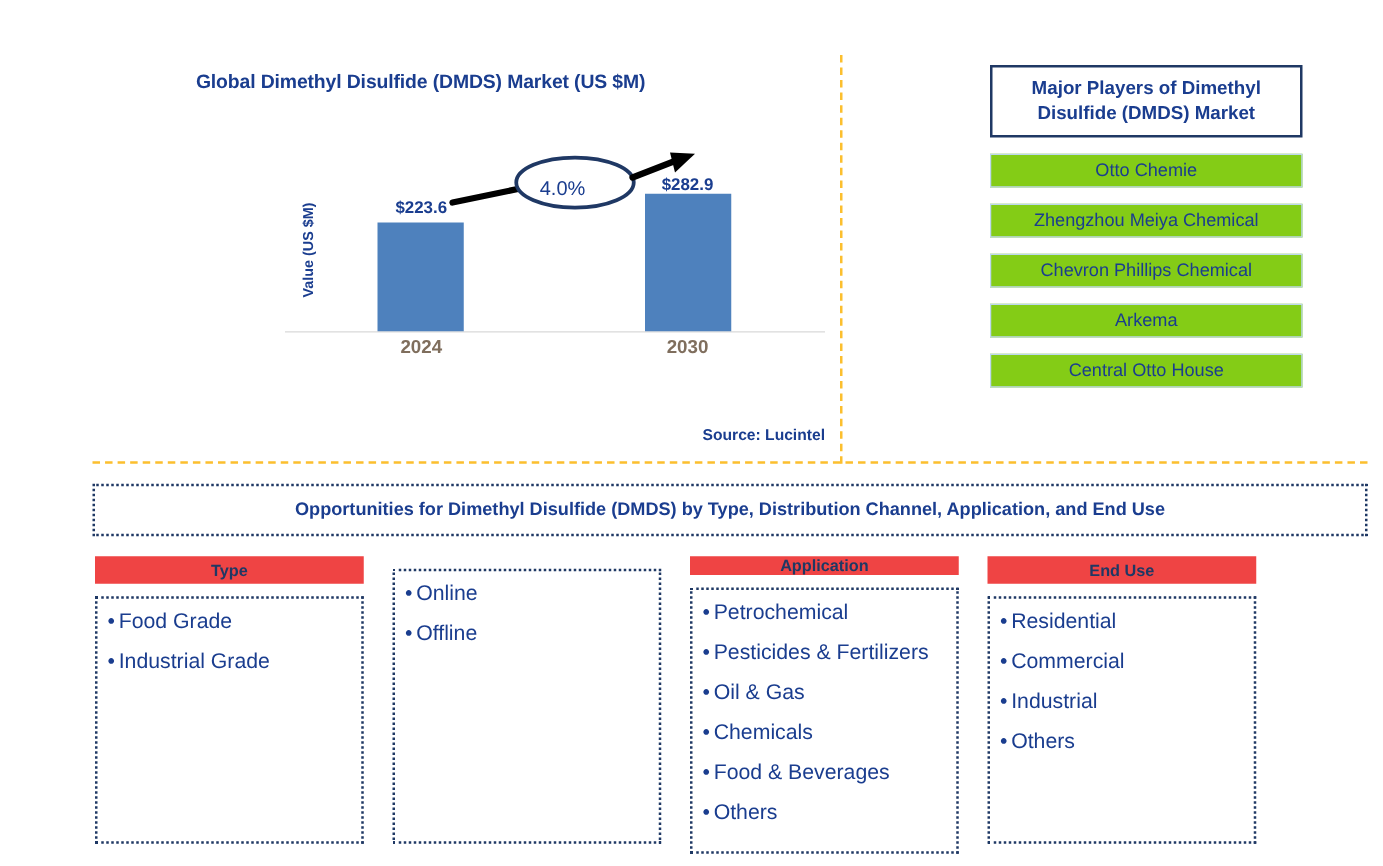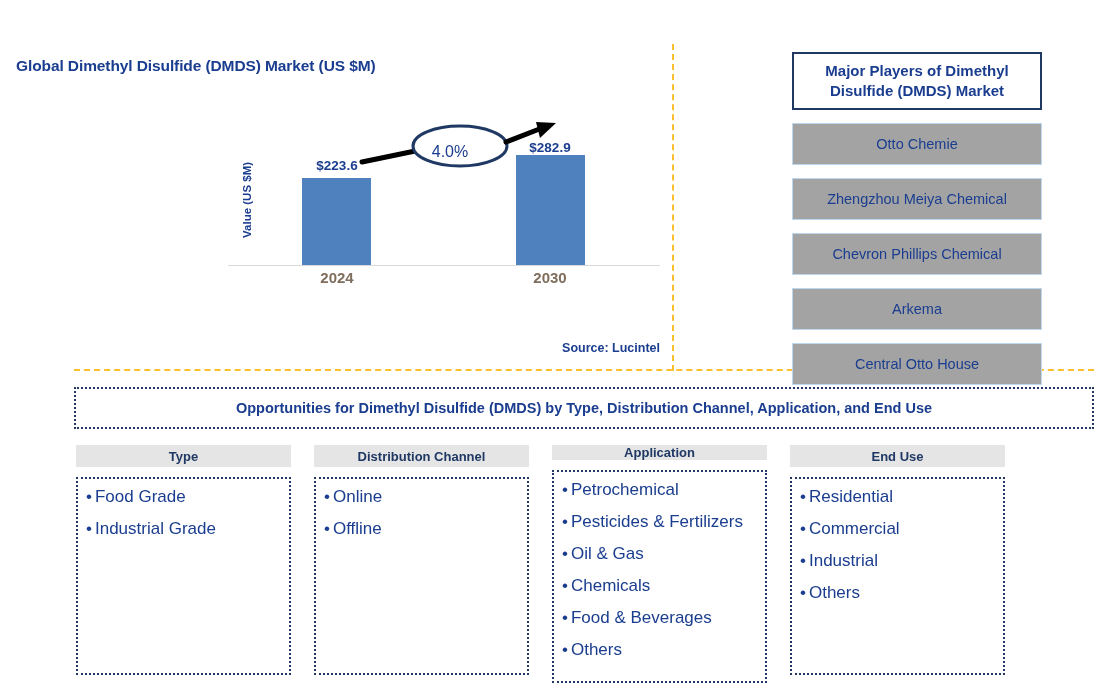"Global Dimethyl Disulfide (DMDS) Market" #chart-title { padding-left: 16px -> none; text-align: left -> center }
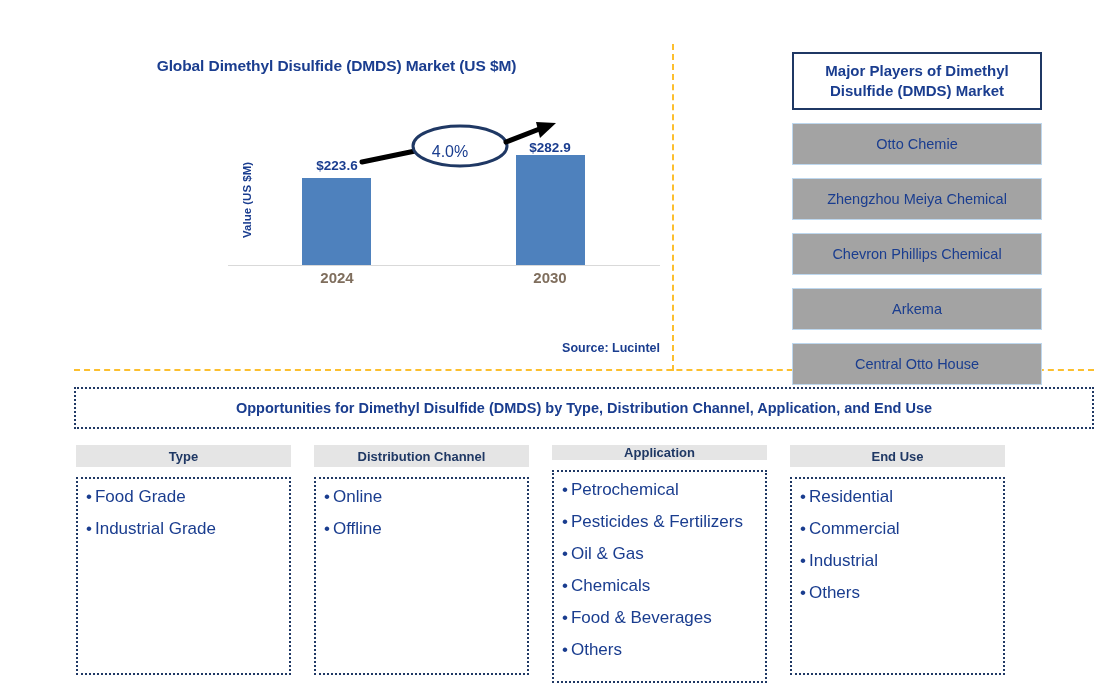"Otto Chemie" .player-item { background: #a3a3a3 -> #84cc16; height: 42px -> 27px }
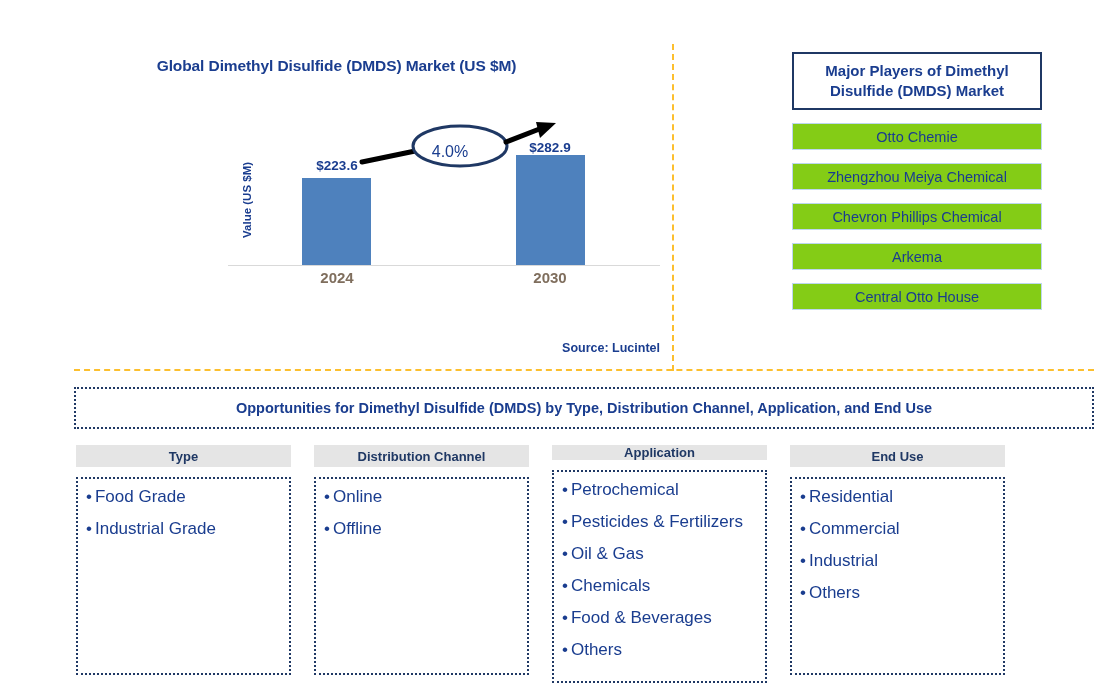"Type" .column-header { background: #e5e5e5 -> #ef4444 }
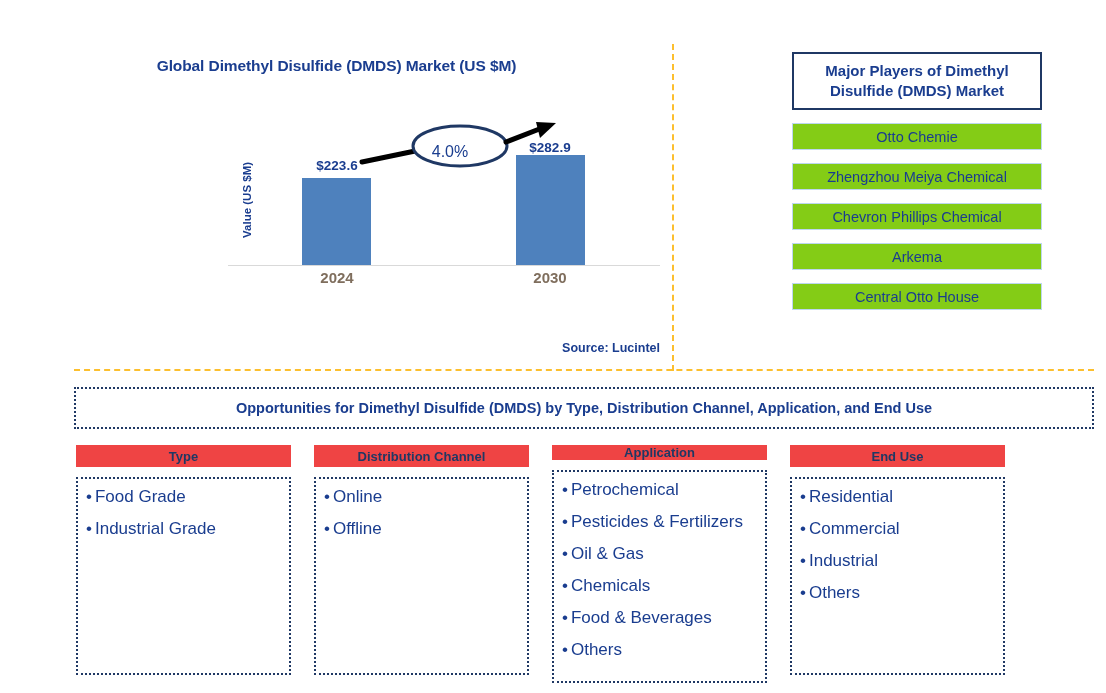"Distribution Channel" div.column-header { html: <div>Distribution Channel</div> -> none }
